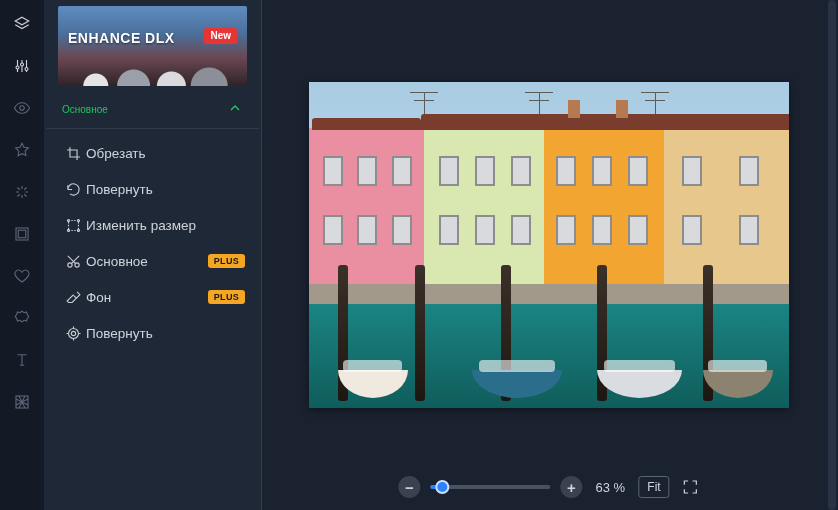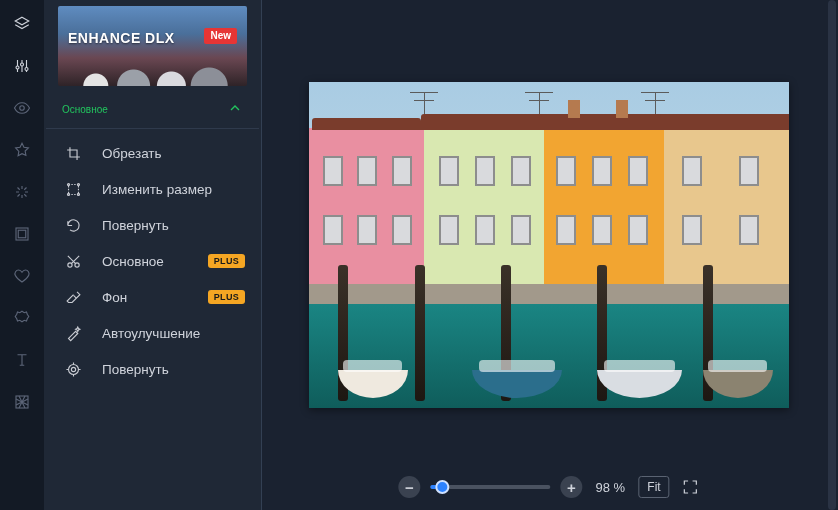"Обрезать" .tool { gap: 20px -> 4px }
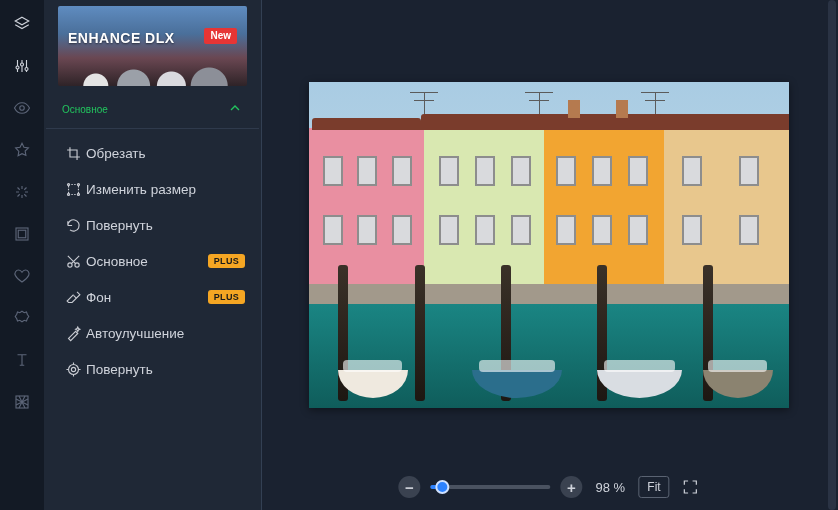"Изменить размер" li.tool { order: before "Повернуть" -> after "Повернуть" }
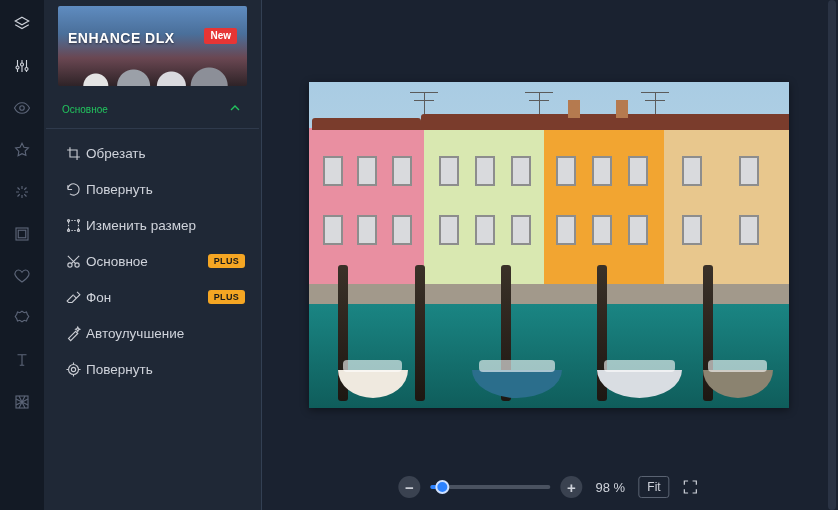"Автоулучшение" li.tool { html: <li> <span> <svg> <path></path> <path></path> </svg> </span> <span>Автоулучшение</span> </li> -> none }
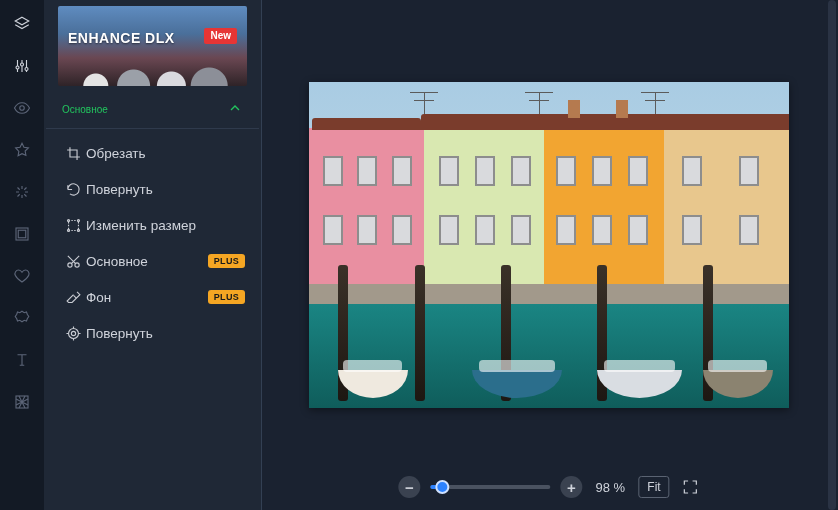"98 %" span.zval { text: 98 -> 63 }
